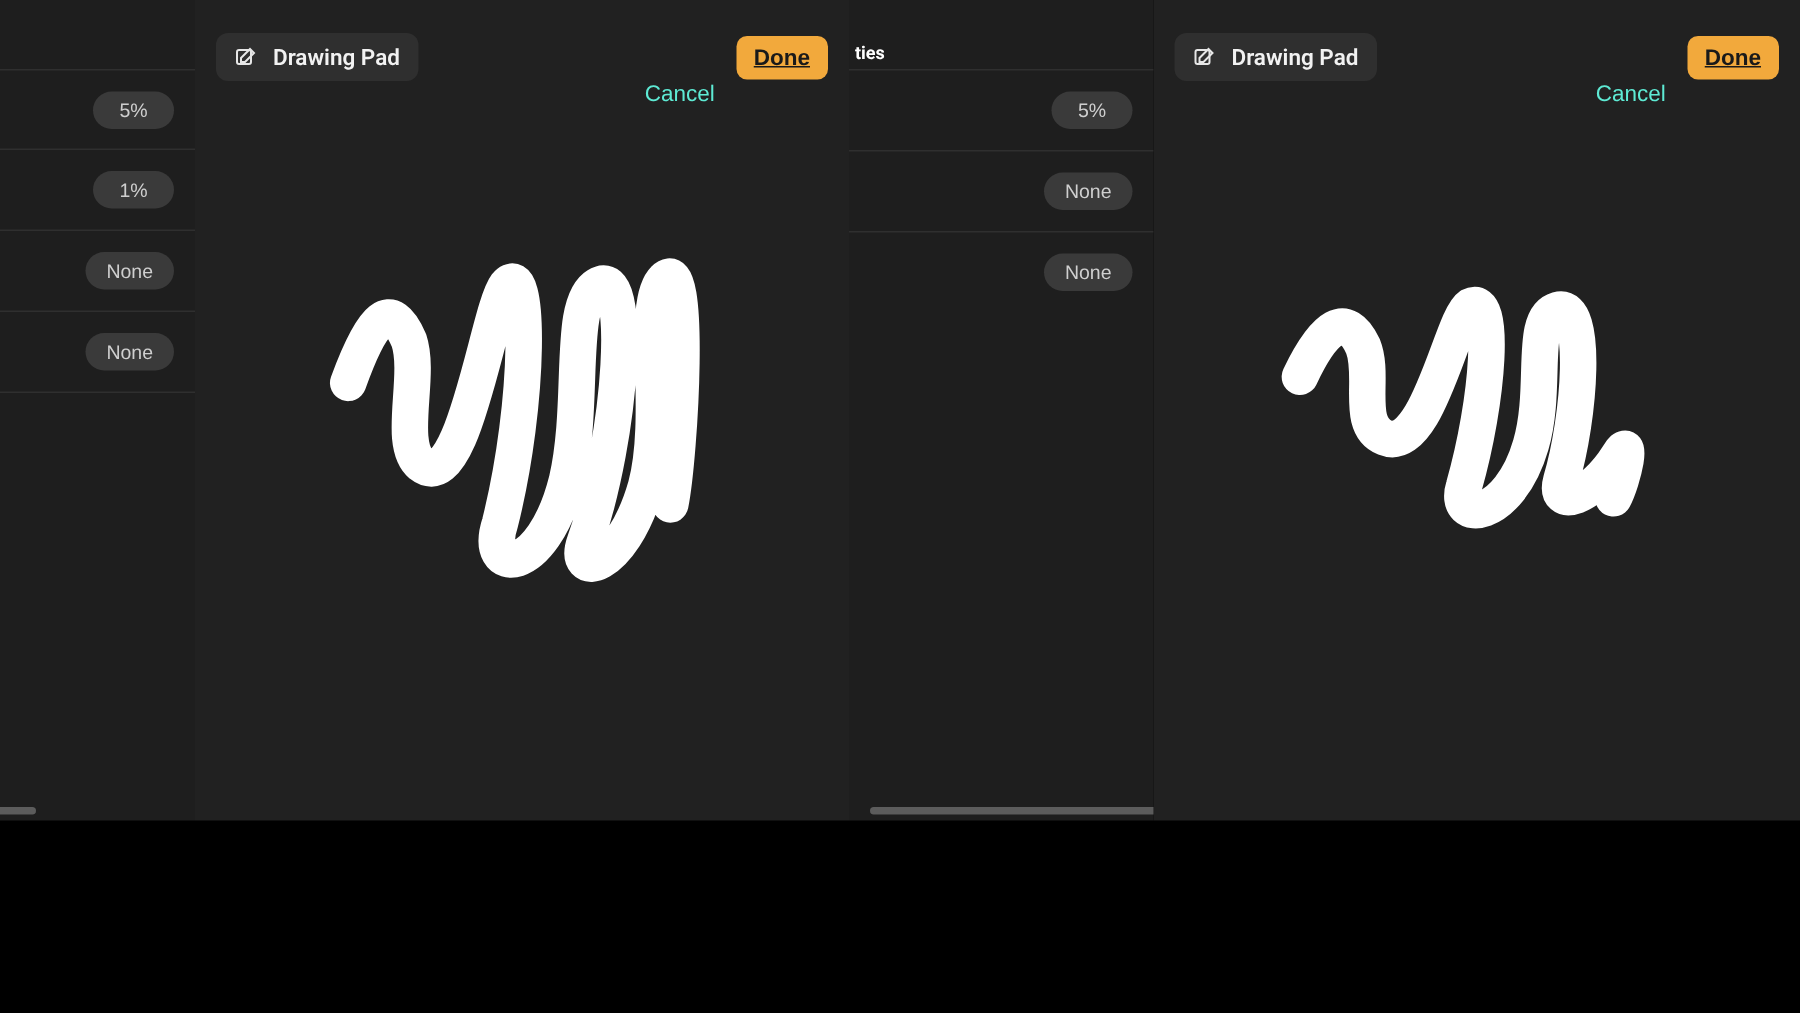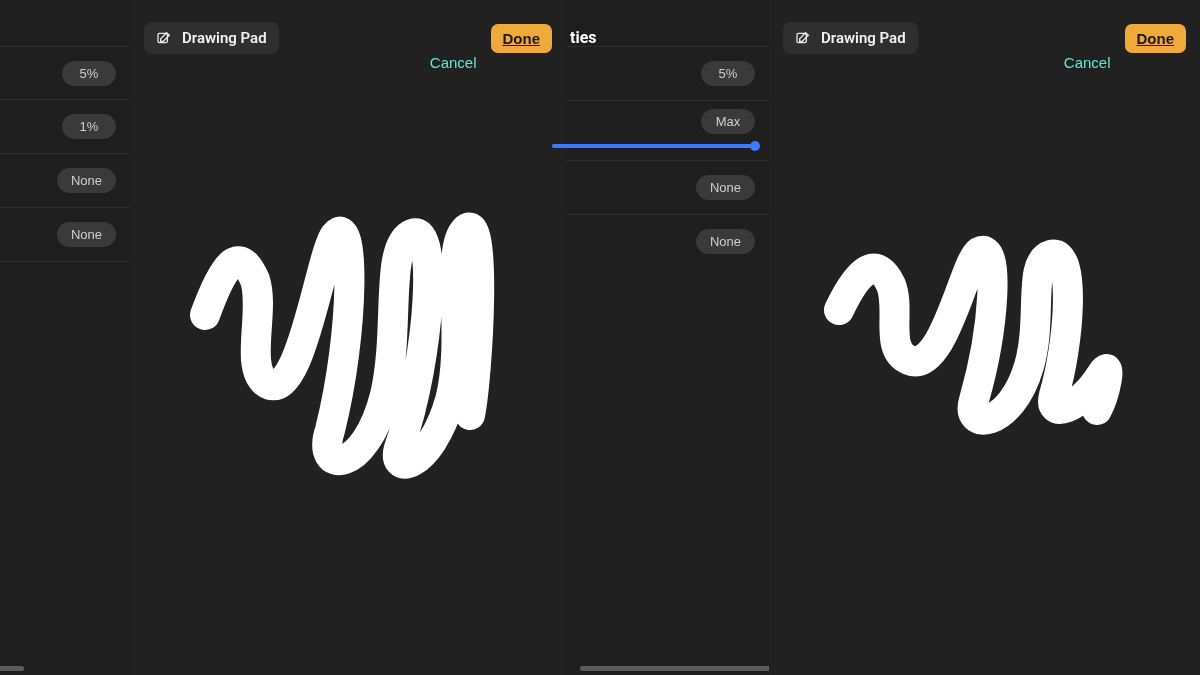"Drawing Pad" .col { height: 675px -> 547px }
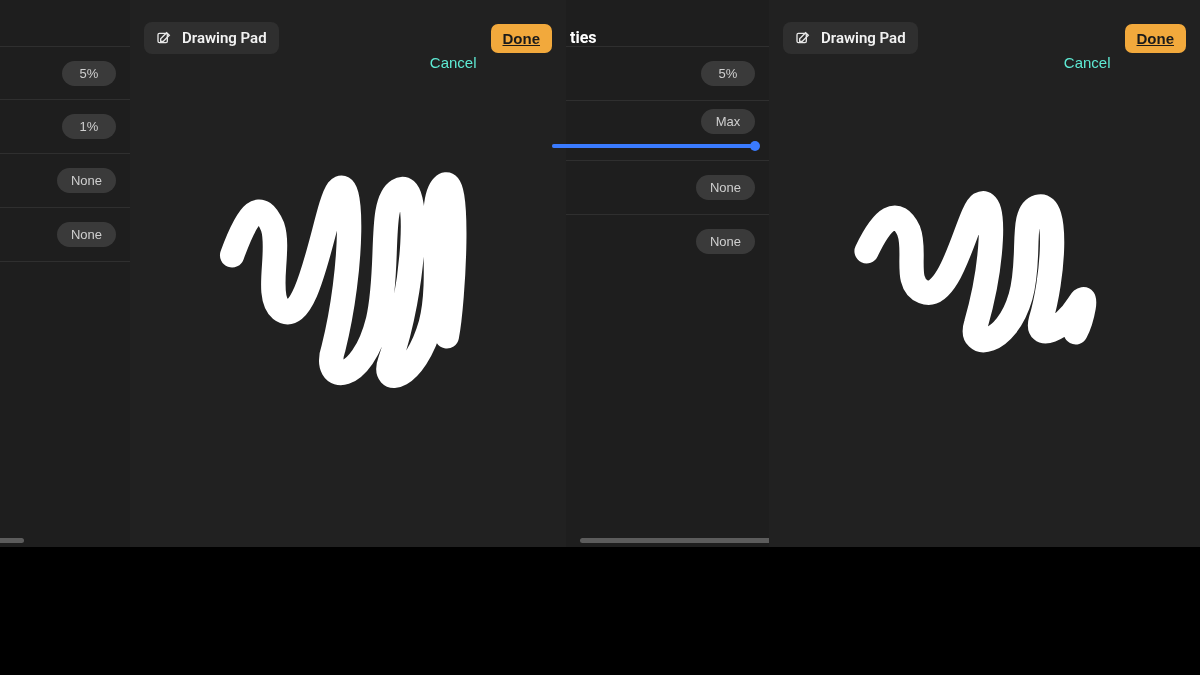"ties" .props-mid .heading-frag { font-size: 16px -> 12px }
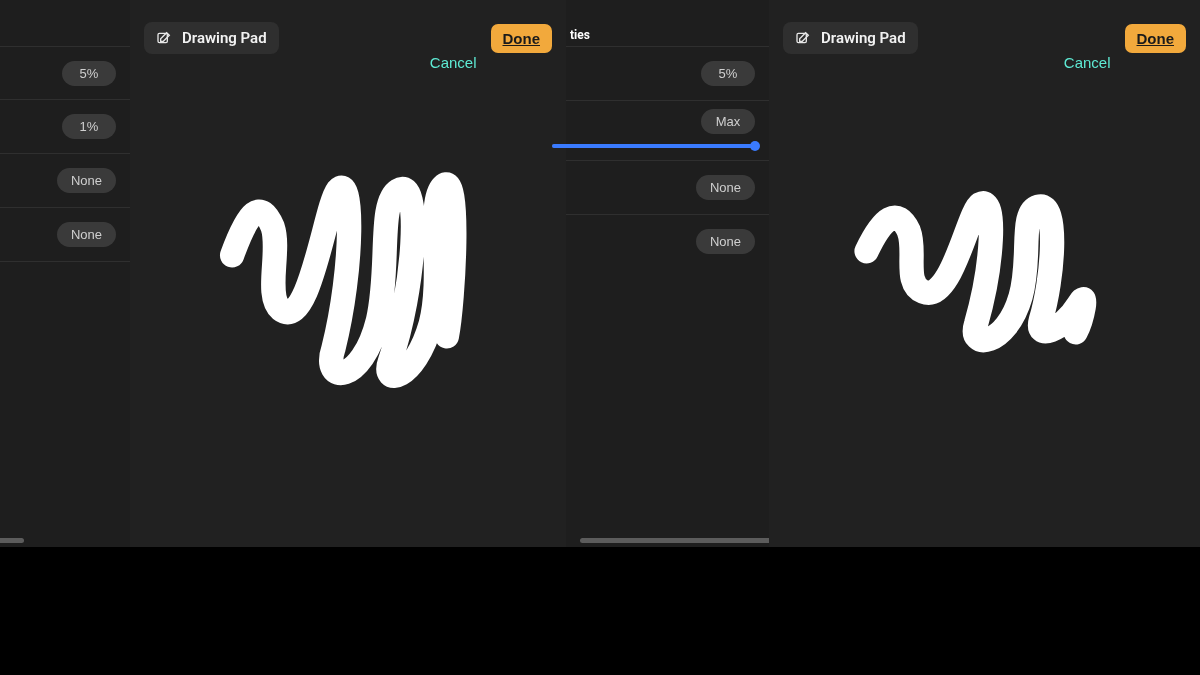"Max" div.prop-row { html: <div> <div> <button>Max</button> </div> <div> <div></div> <div></div> </div> </div> -> none }
